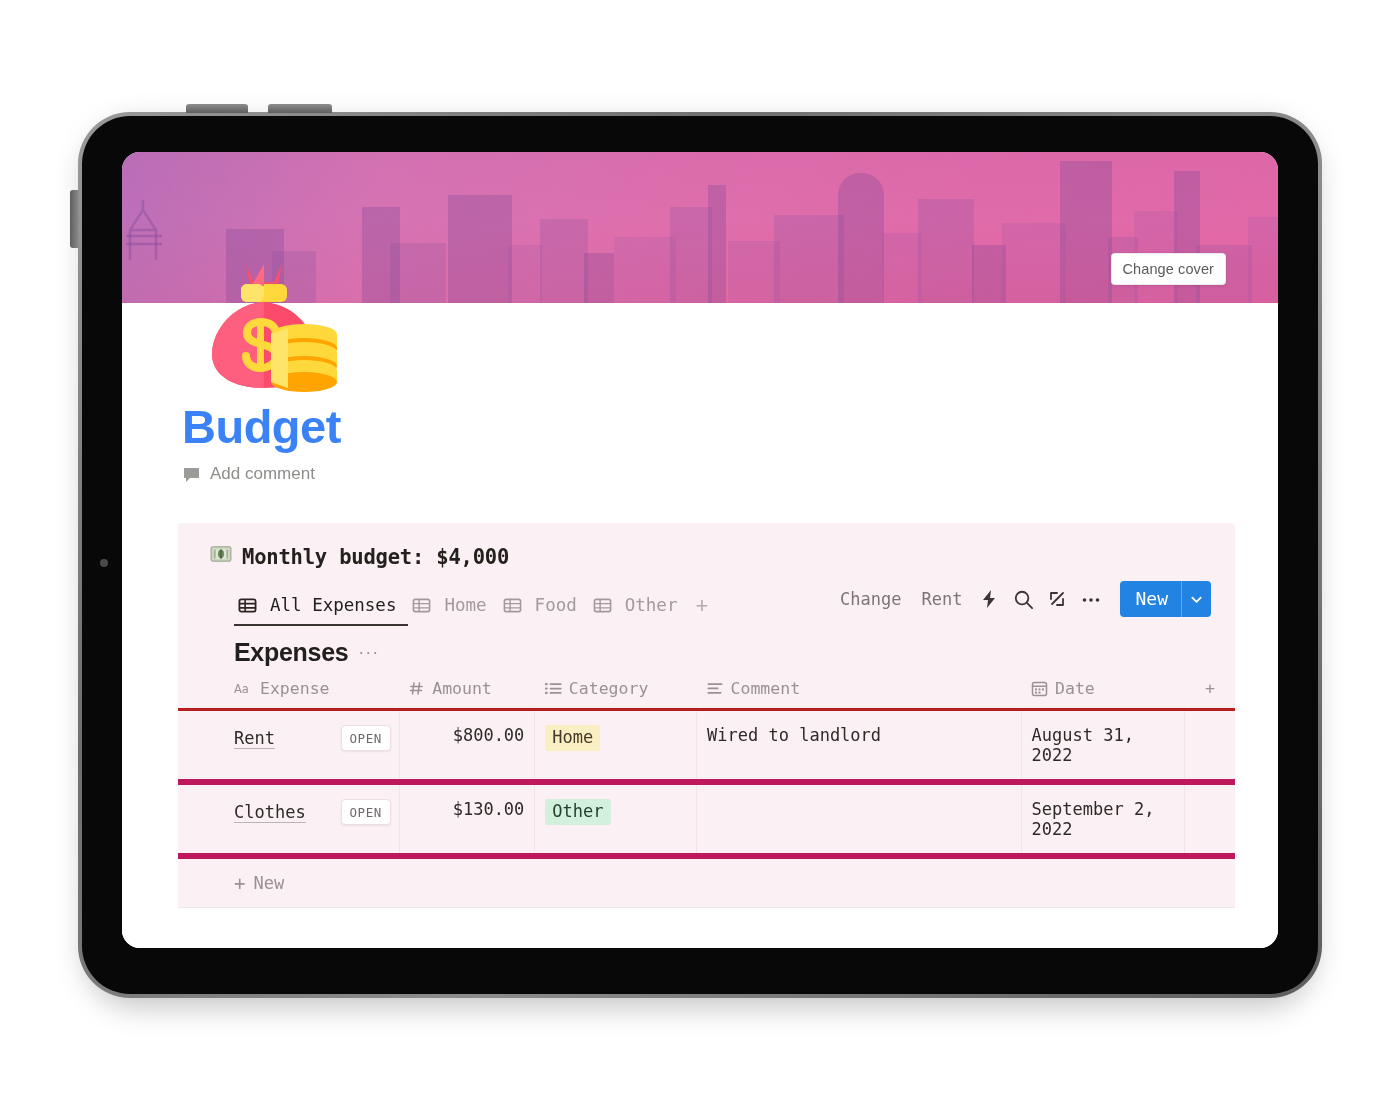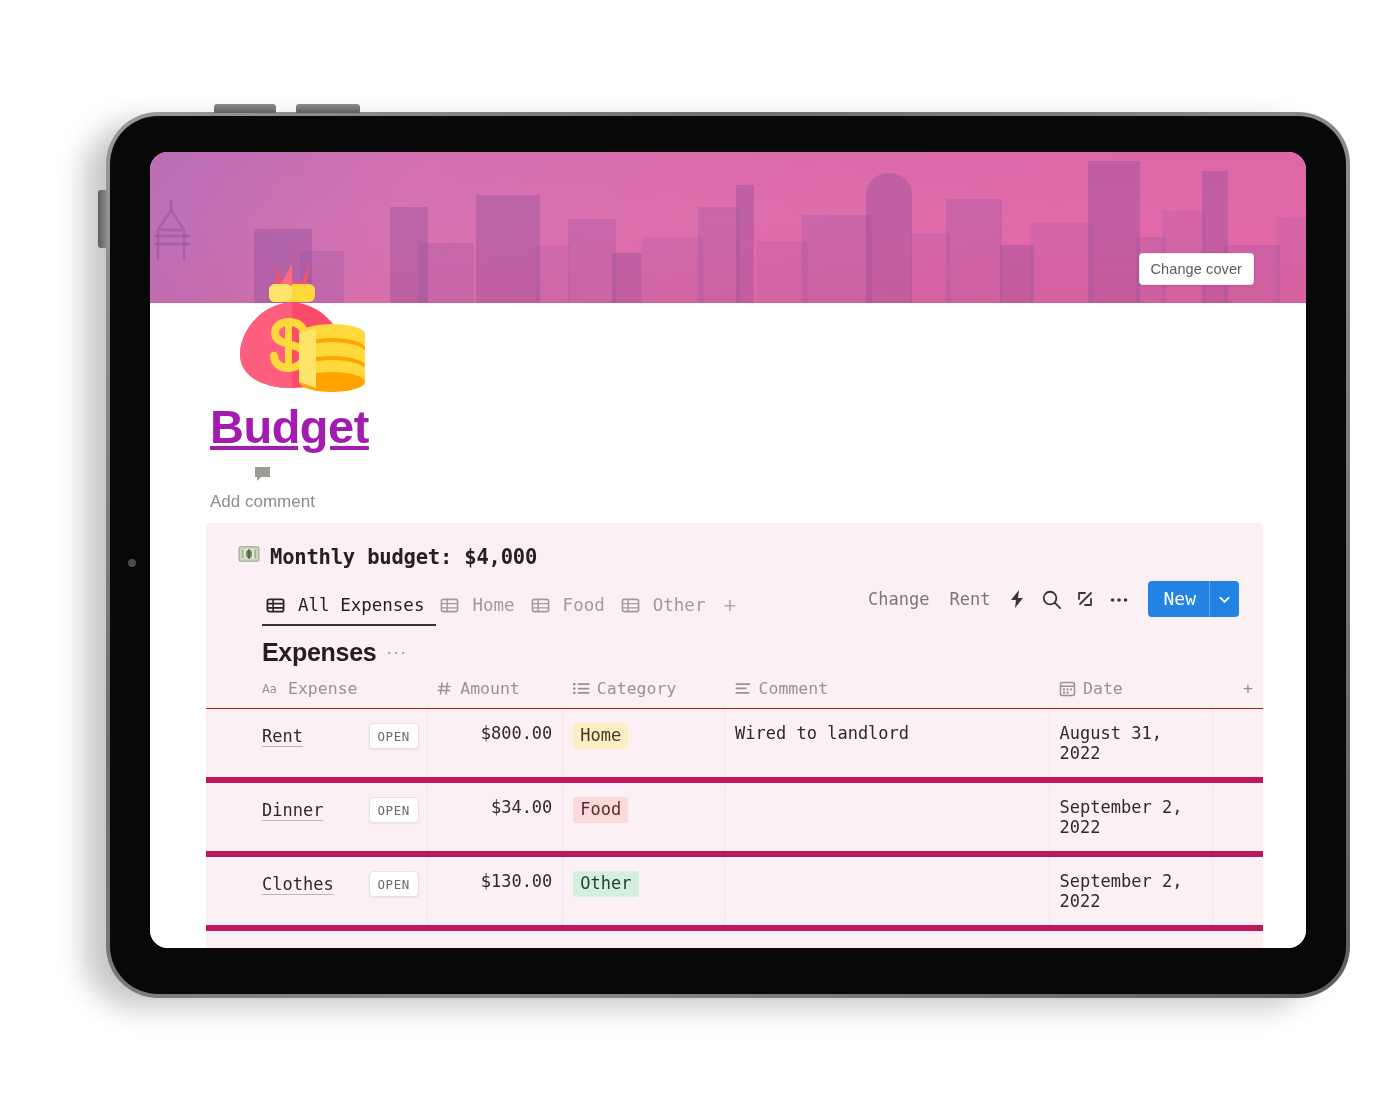"Change cover" #device-outer { margin-left: 28px -> none }
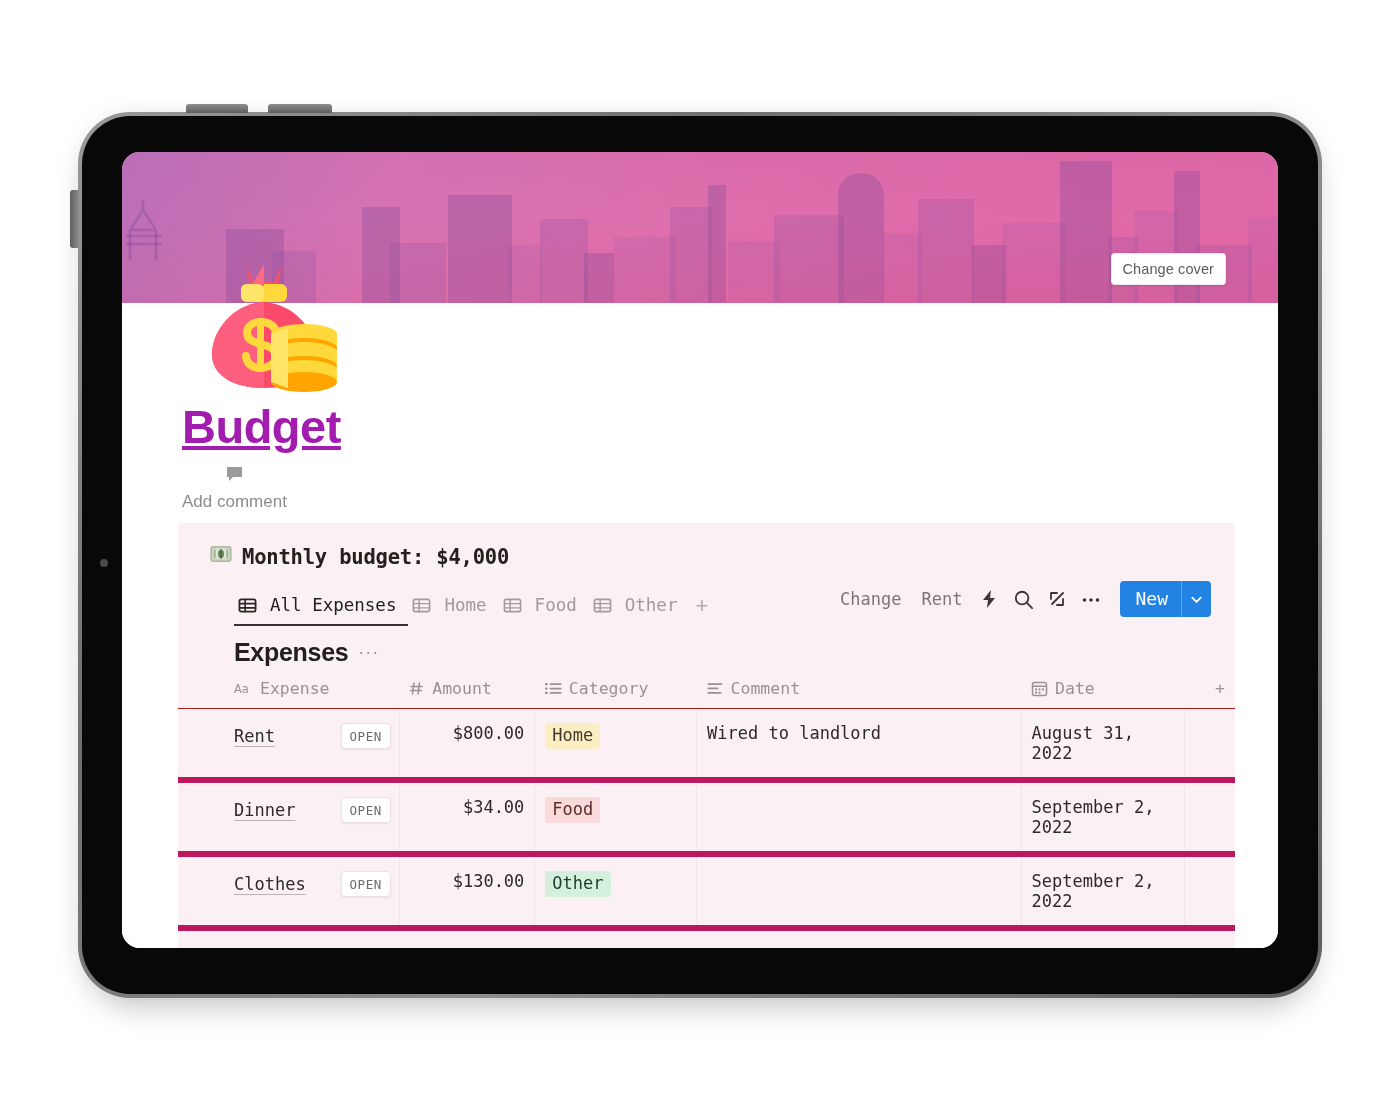"Budget" #page-title { color: #a21caf -> #3b82f6; text-decoration: underline -> none }
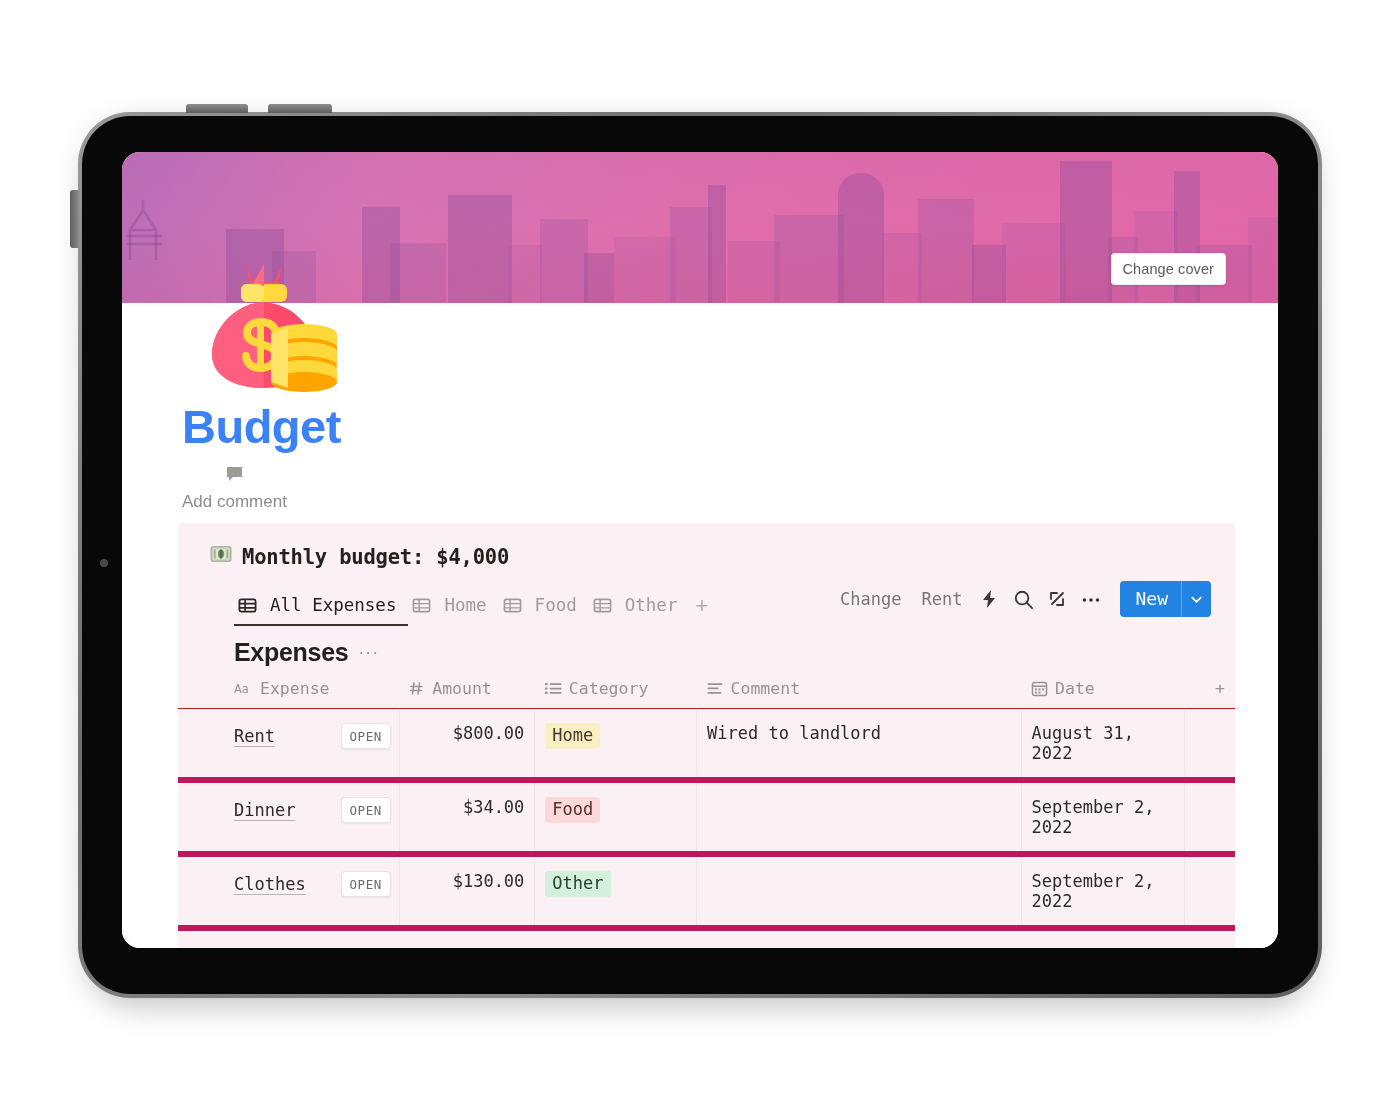"Add comment" #add-comment-row { flex-direction: column -> none }
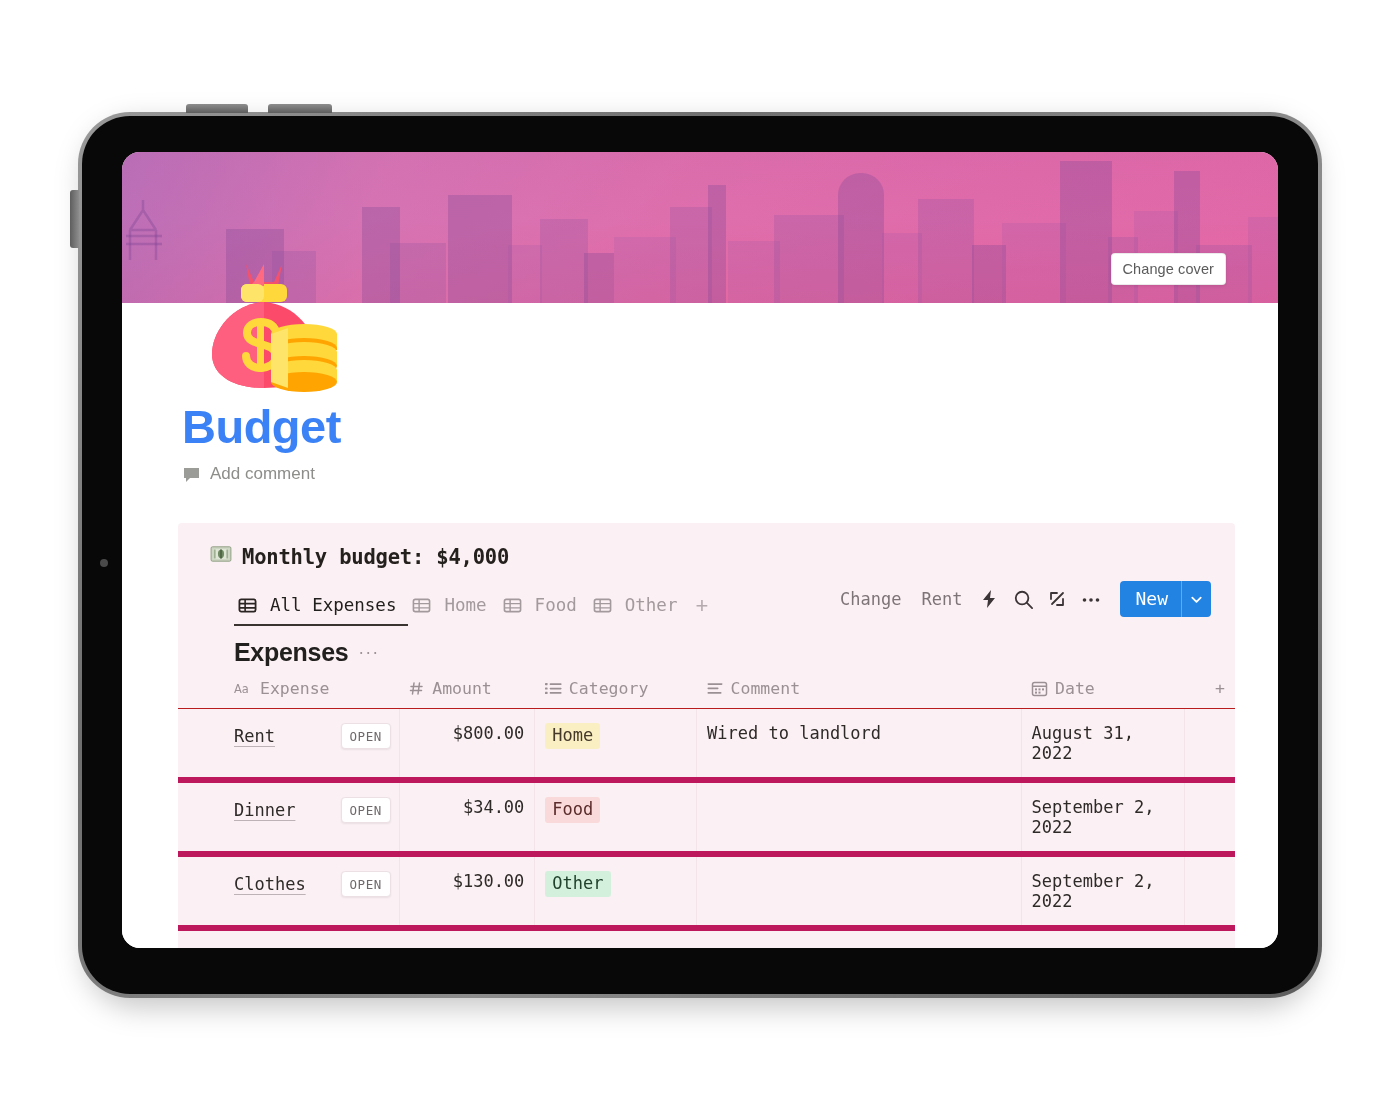"Aa" #db-table thead th { border-bottom: 1px solid #b91c1c -> 3px solid #b91c1c; text-align: right -> center }
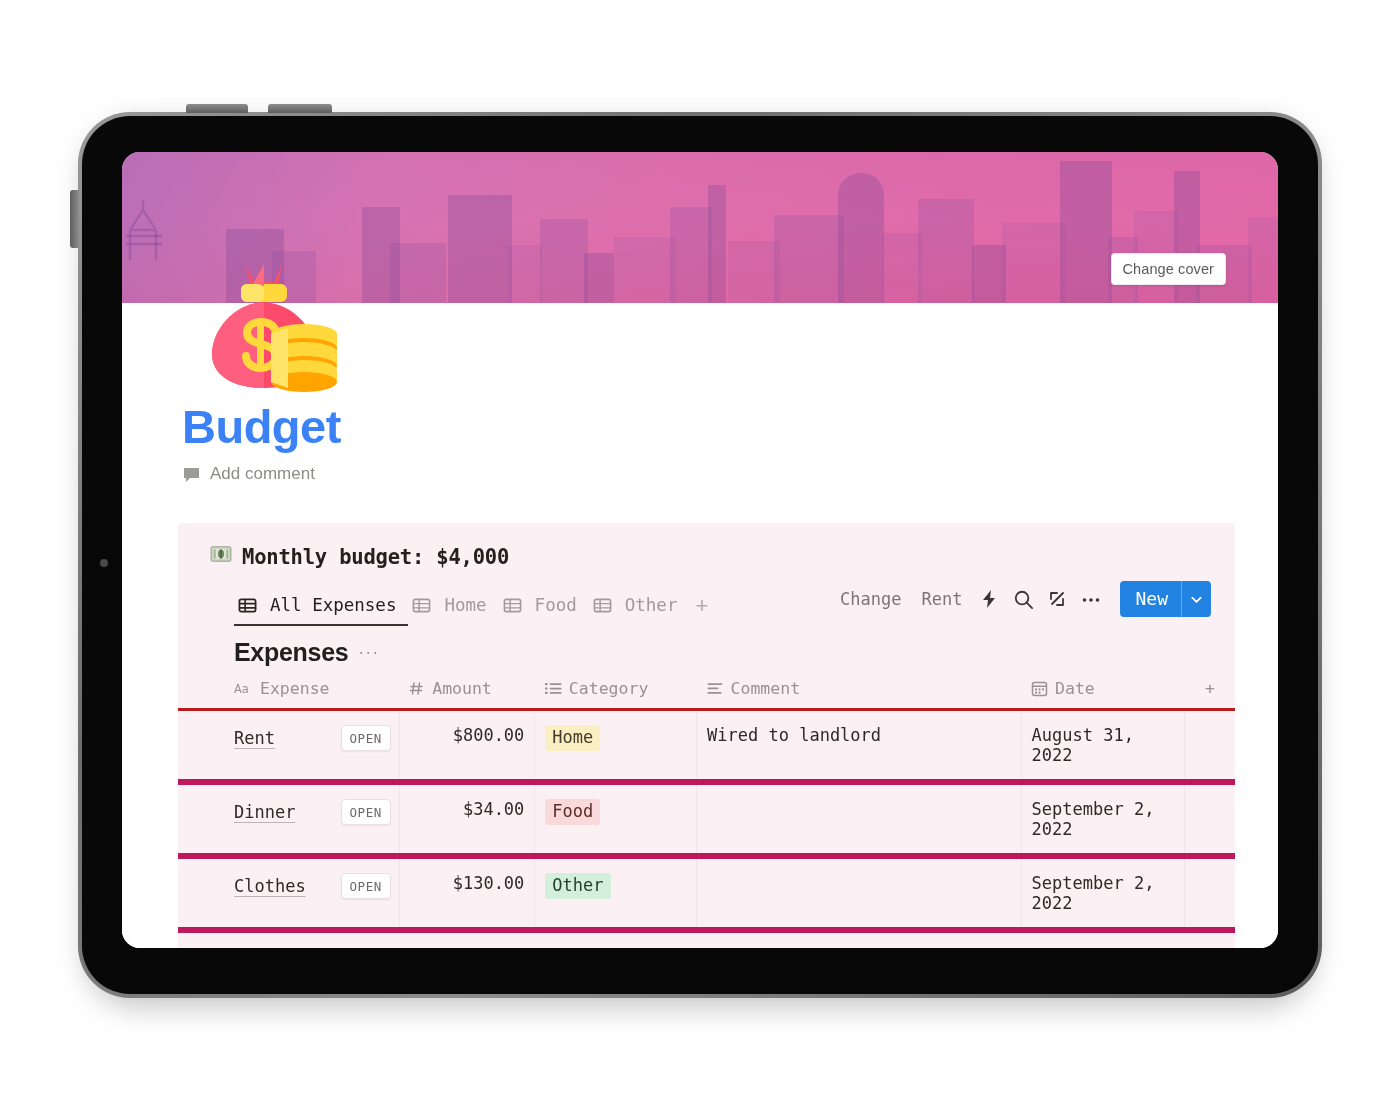"Dinner" tr { html: <tr> <td> <span> <span>Dinner</span> <span>OPEN</span> </span> </td> <td>$34.00</td> <td> <span>Food</span> </td> <td></td> <td>September 2, 2022</td> <td></td> </tr> -> none }
